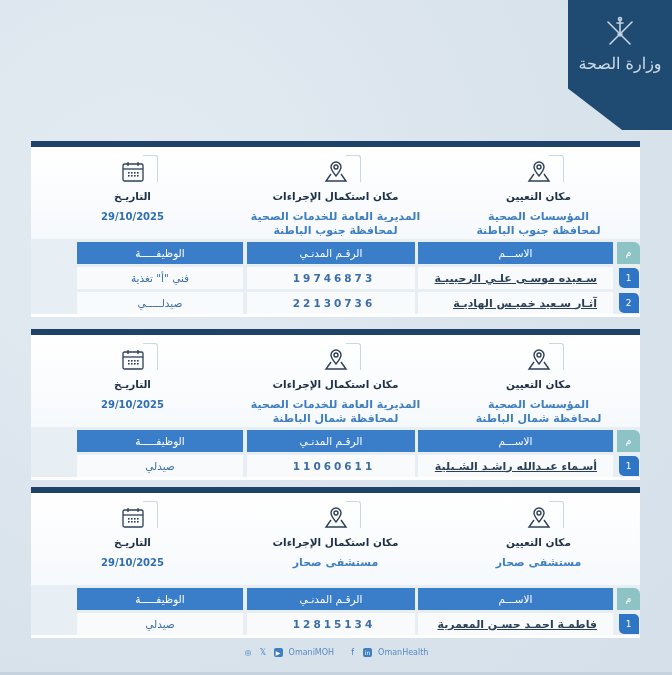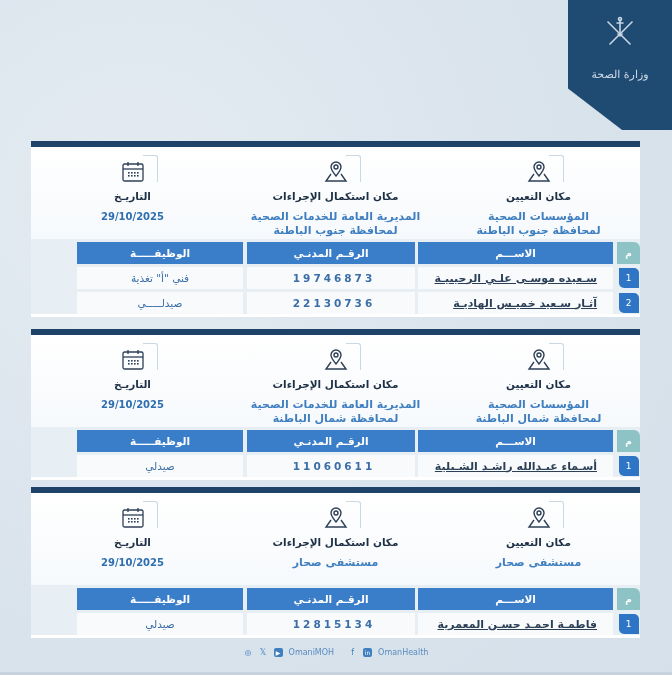"وزارة الصحة" .logo-tab .ministry { font-size: 11px -> 16px; margin-top: 18px -> 4px }
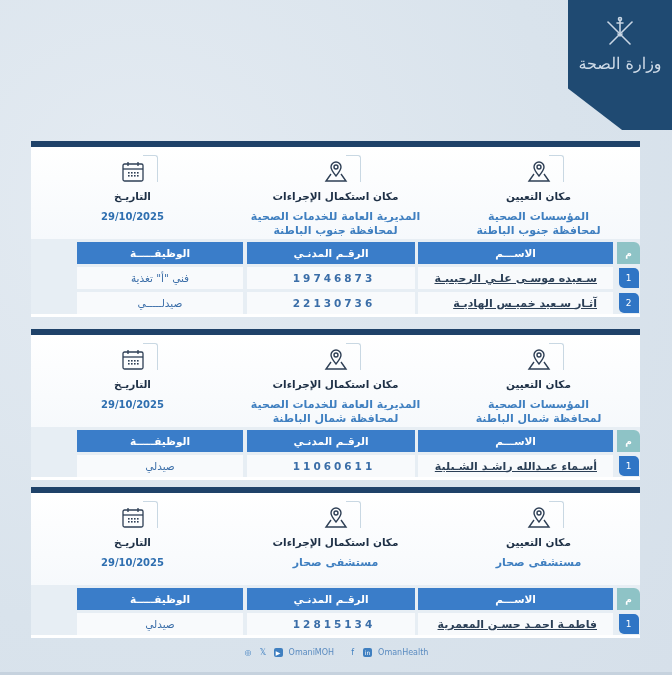"الوظيفـــــة" .row.head .cell { font-weight: bold -> normal }
